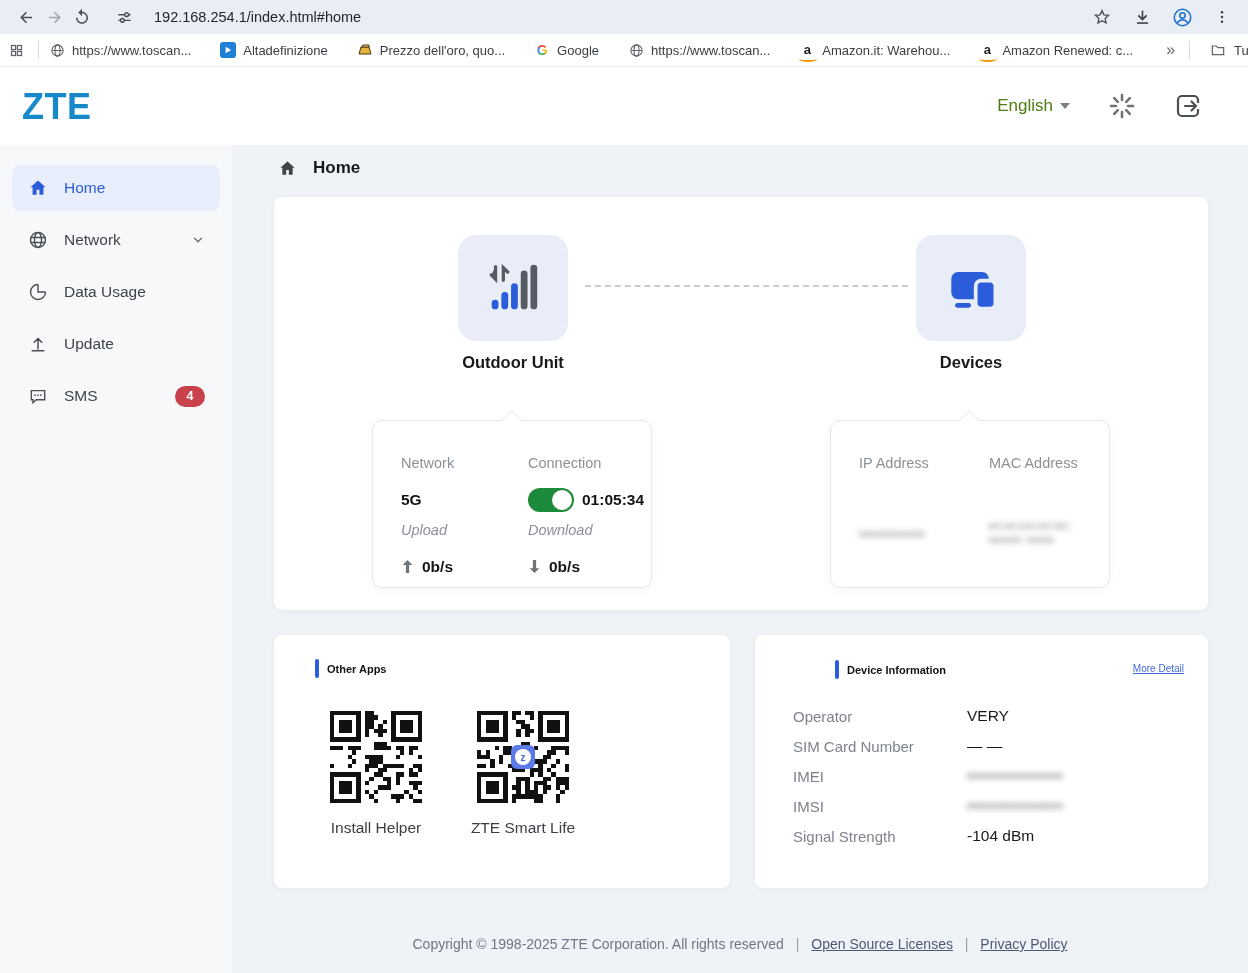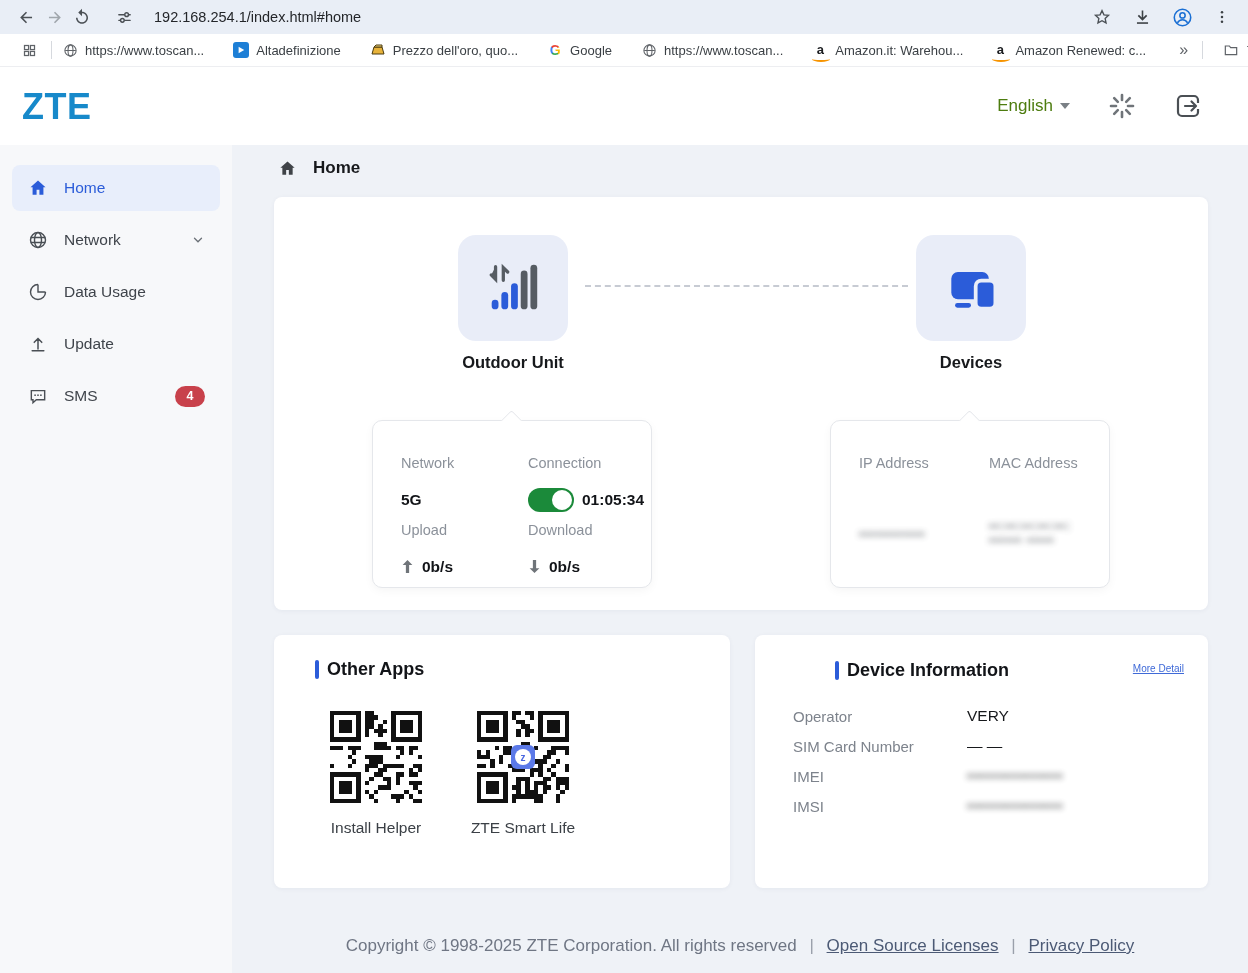"https://www.toscan..." .bookmarks { padding: 0 17px -> 0 4px }
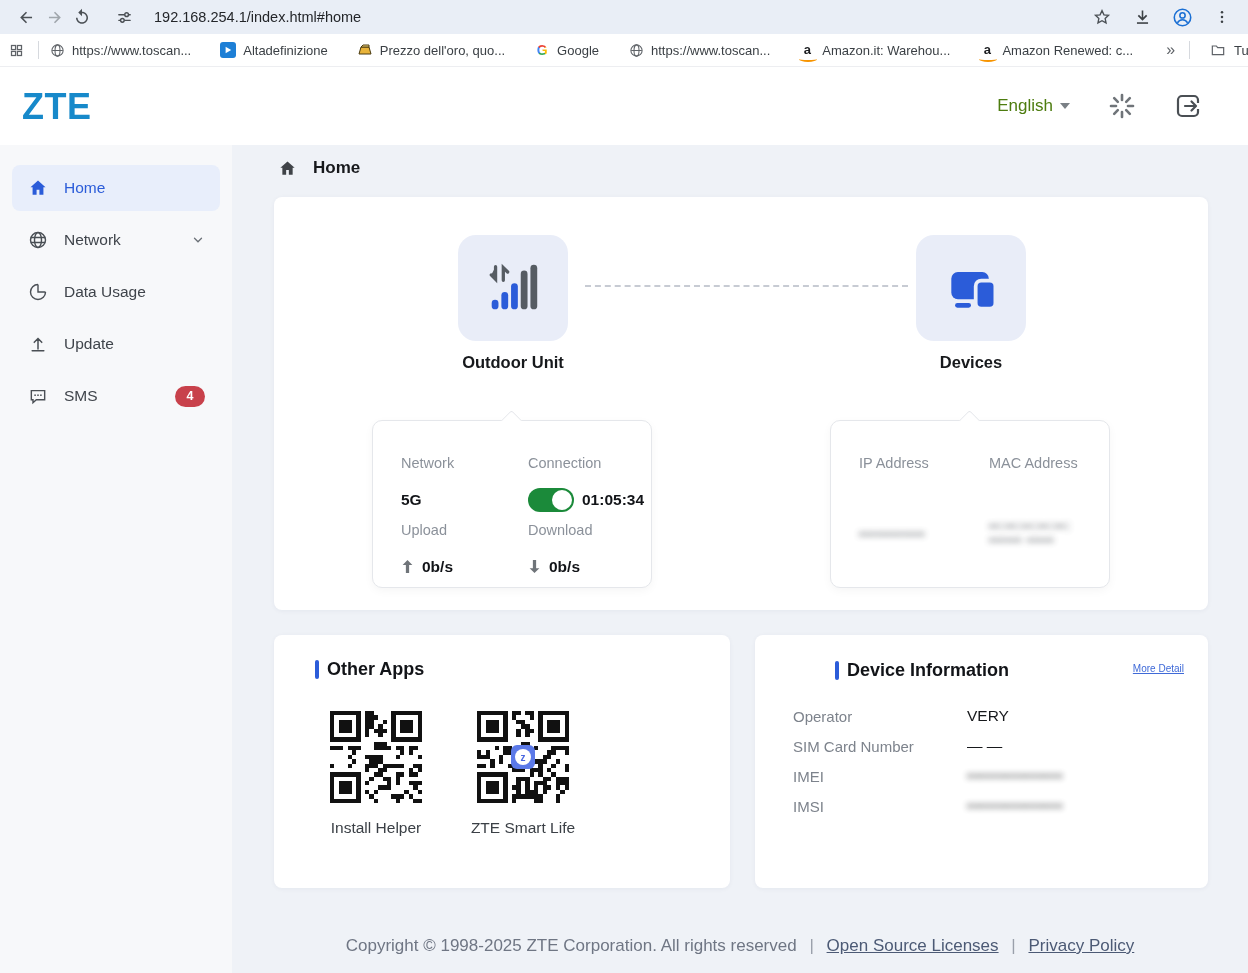"Upload" .pop-label.row2 { font-style: none -> italic }
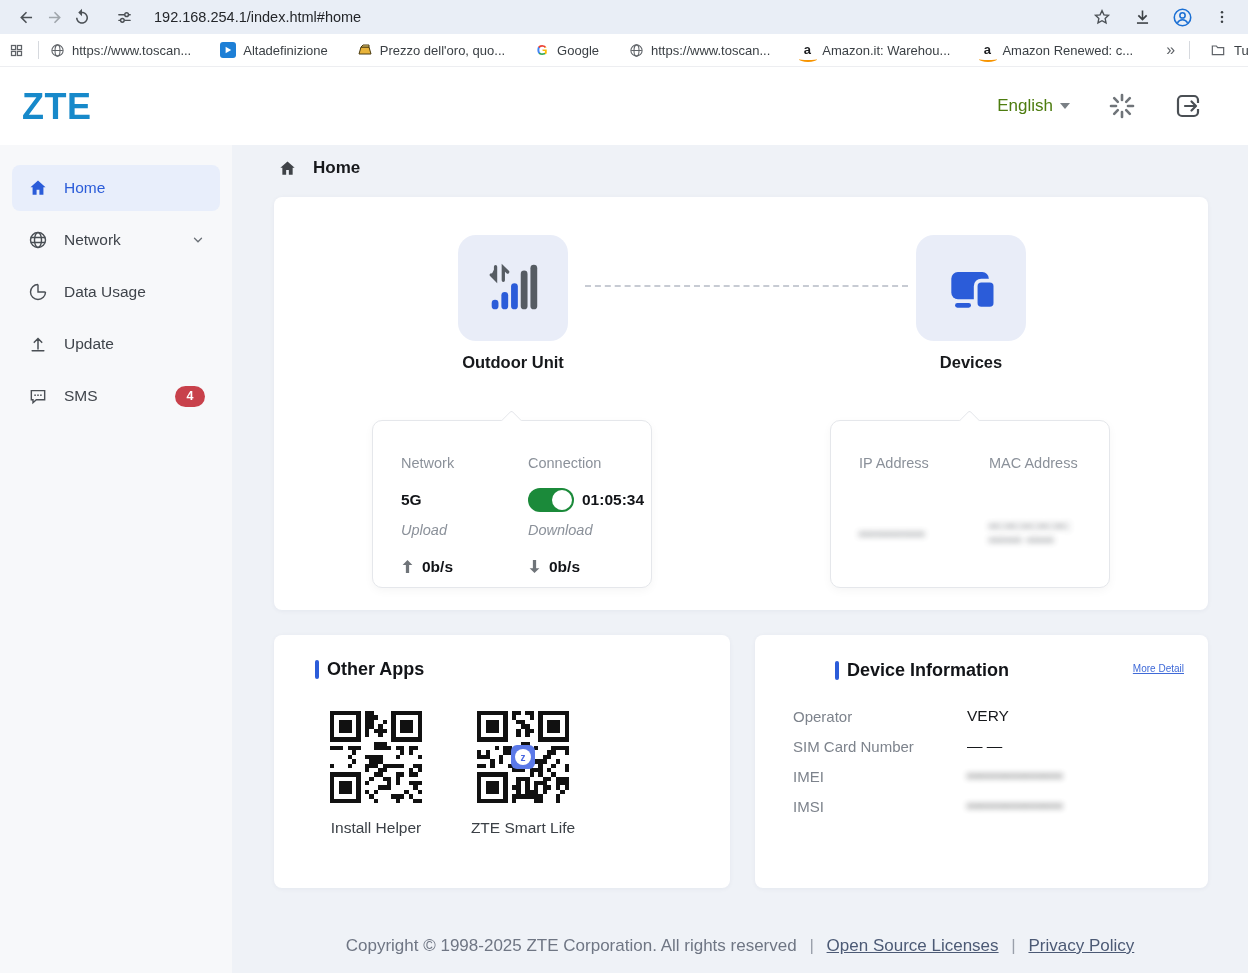"Other Apps" .card-title { font-size: 18px -> 11px }
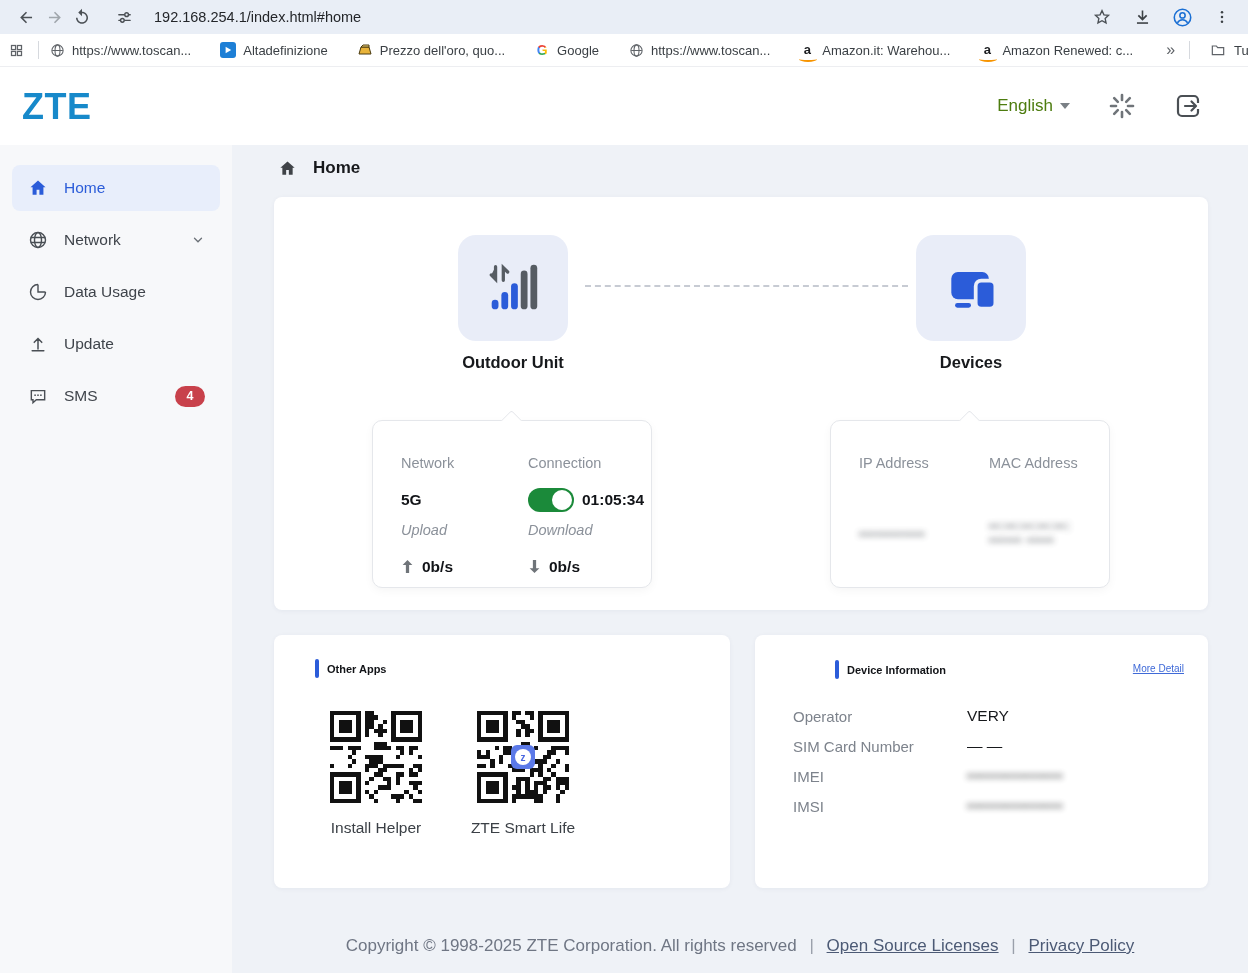"Signal Strength" div.info-row { html: none -> <div> <span>Signal Strength</span> <span>-104 dBm</span> </div> }
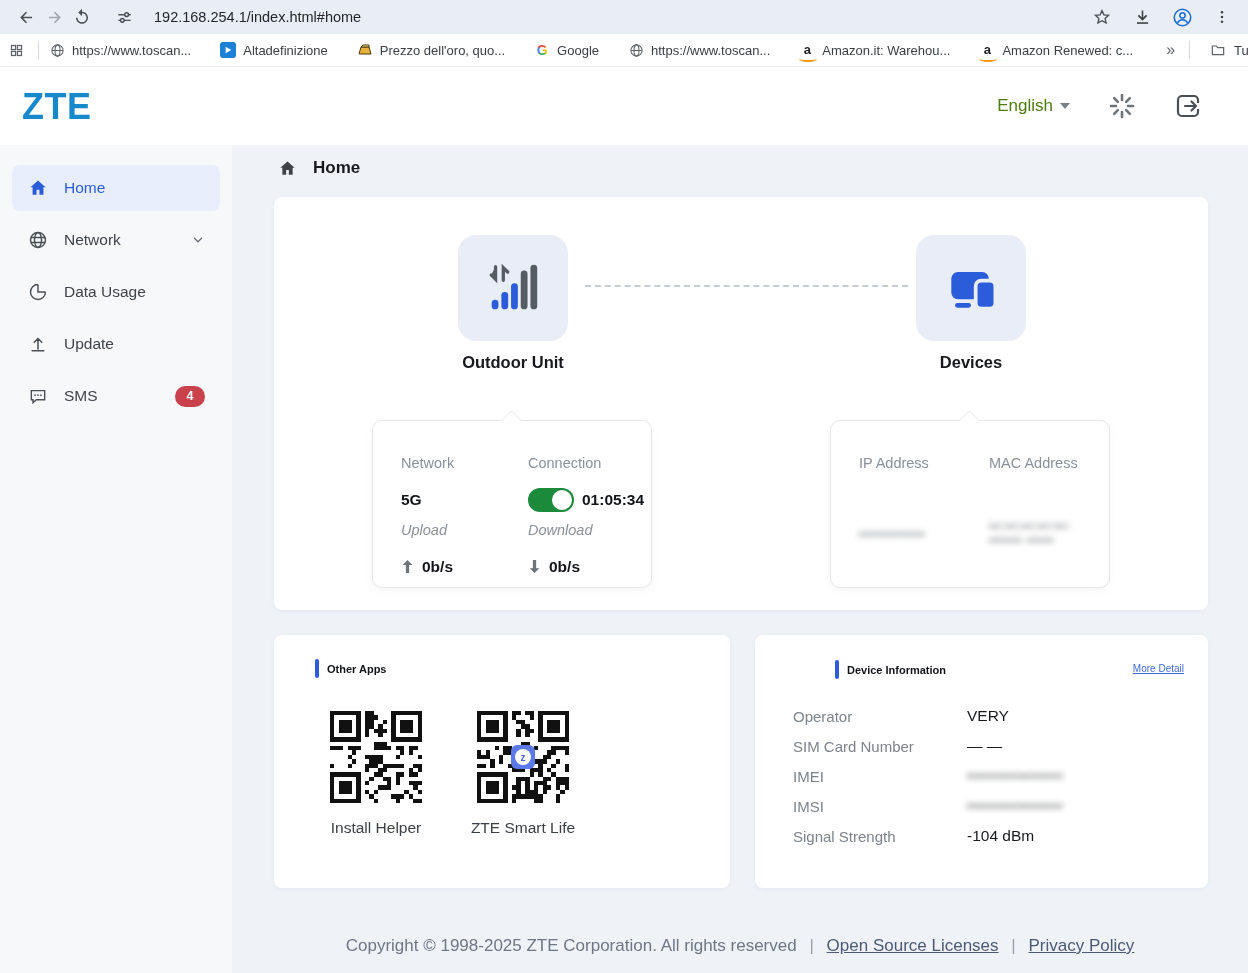"Copyright © 1998-2025 ZTE Corporation." .page-footer { font-size: 17px -> 14px }
